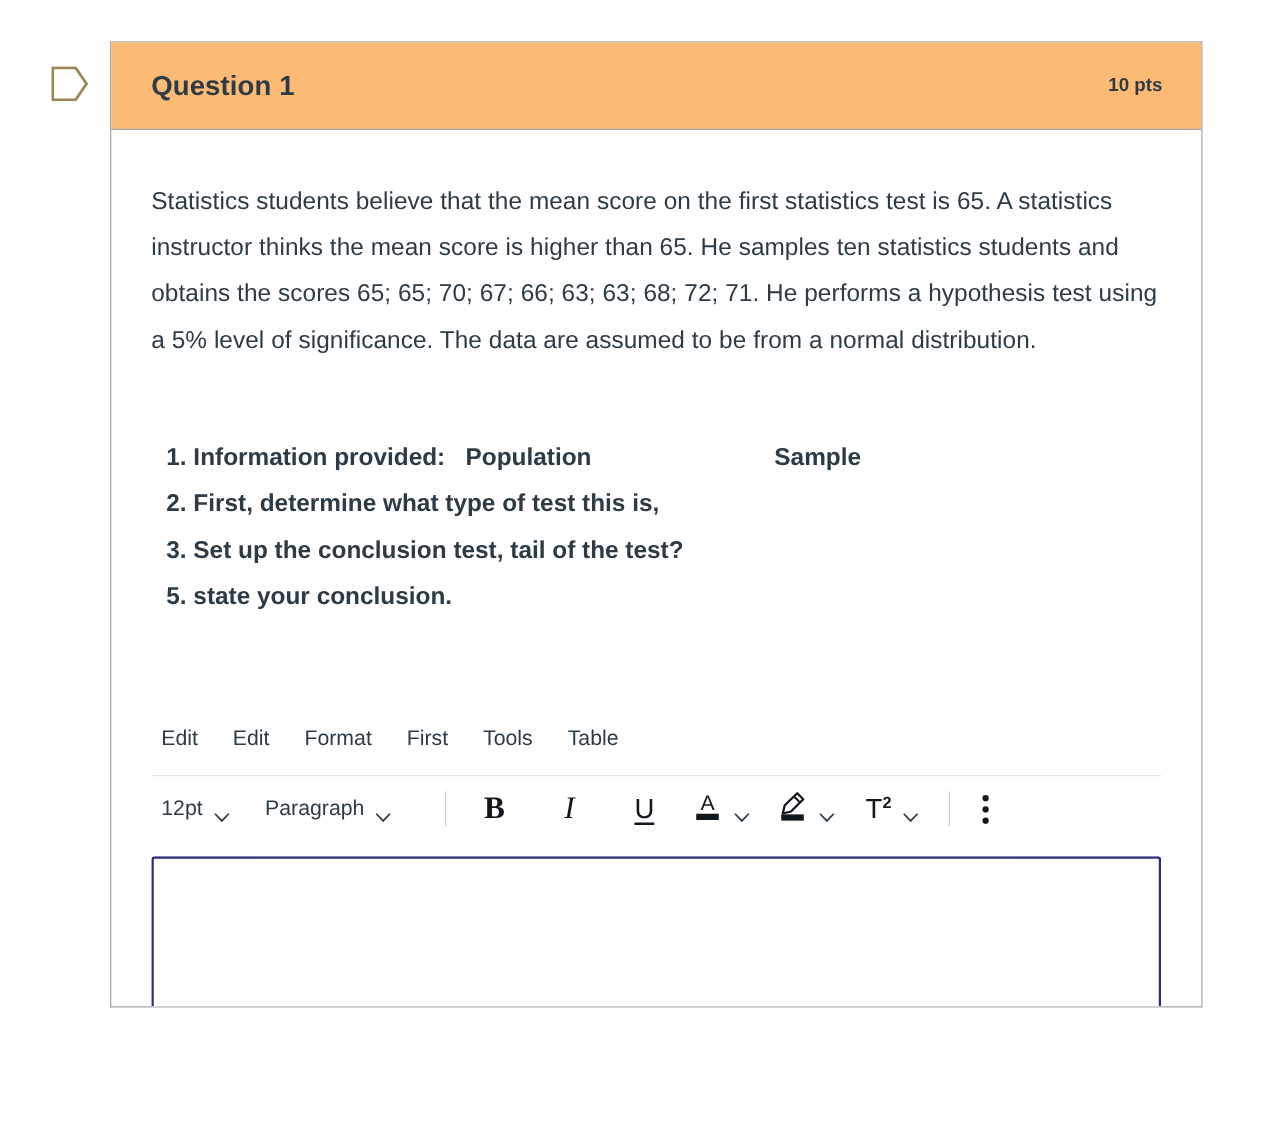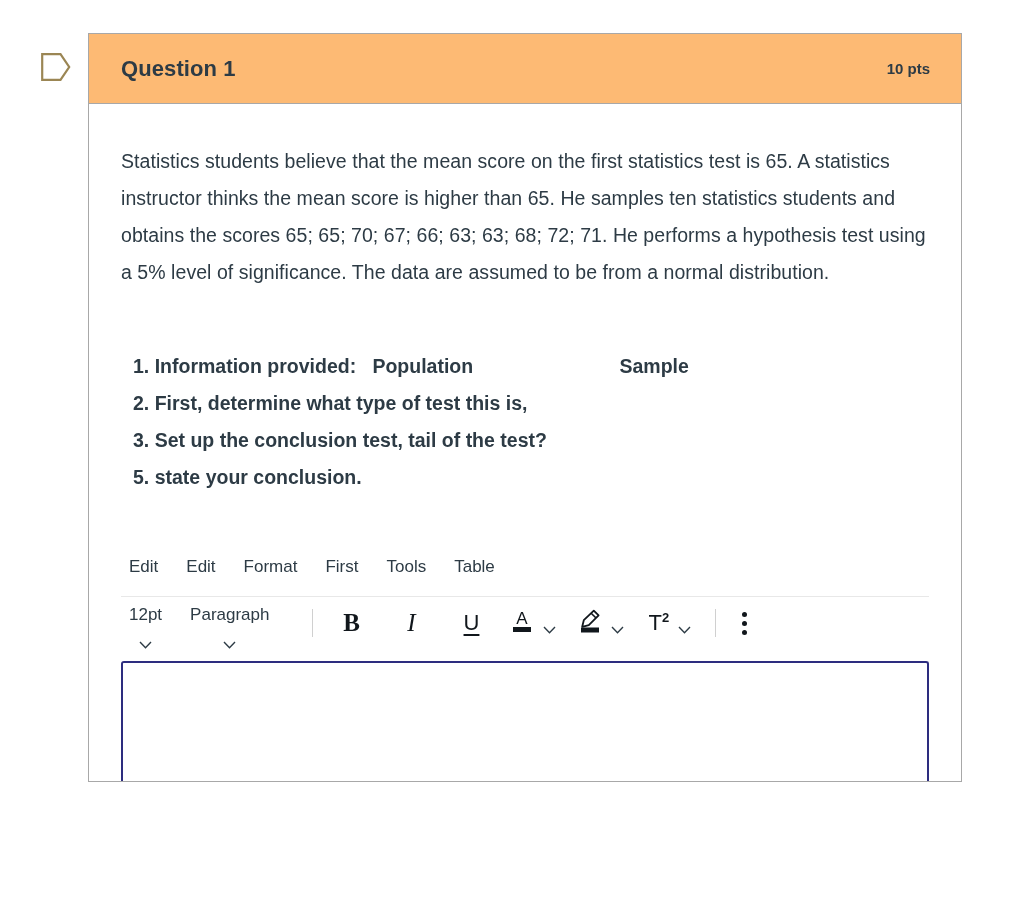"Edit" #rce-editor { margin-top: 56px -> 80px }
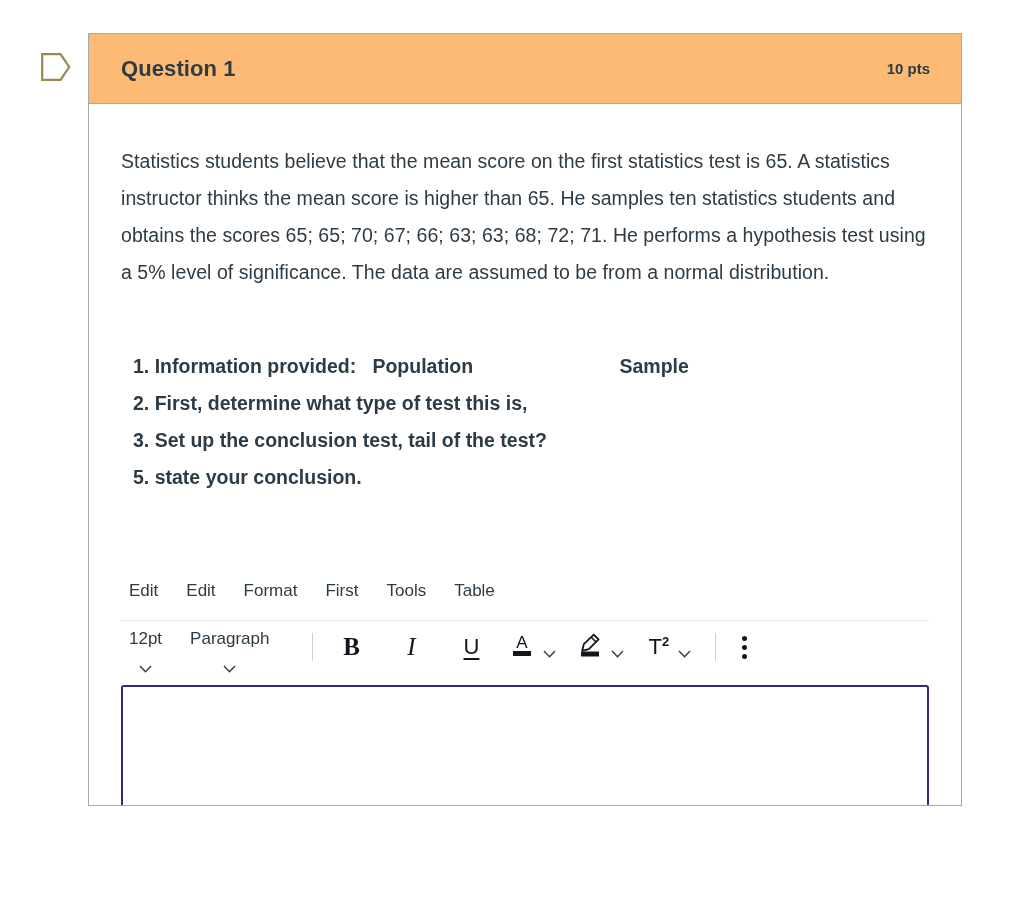"12pt" .tb-select.size { flex-direction: column -> none }
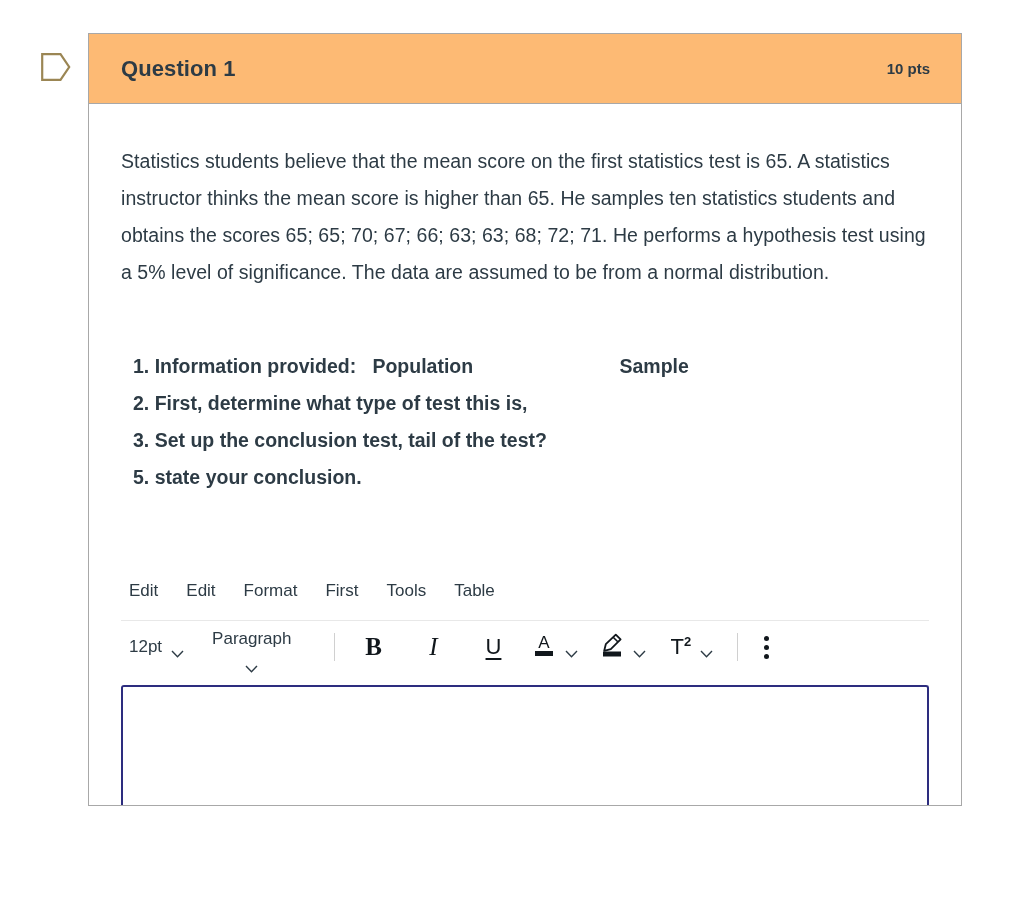"Paragraph" .tb-select.para { flex-direction: column -> none }
